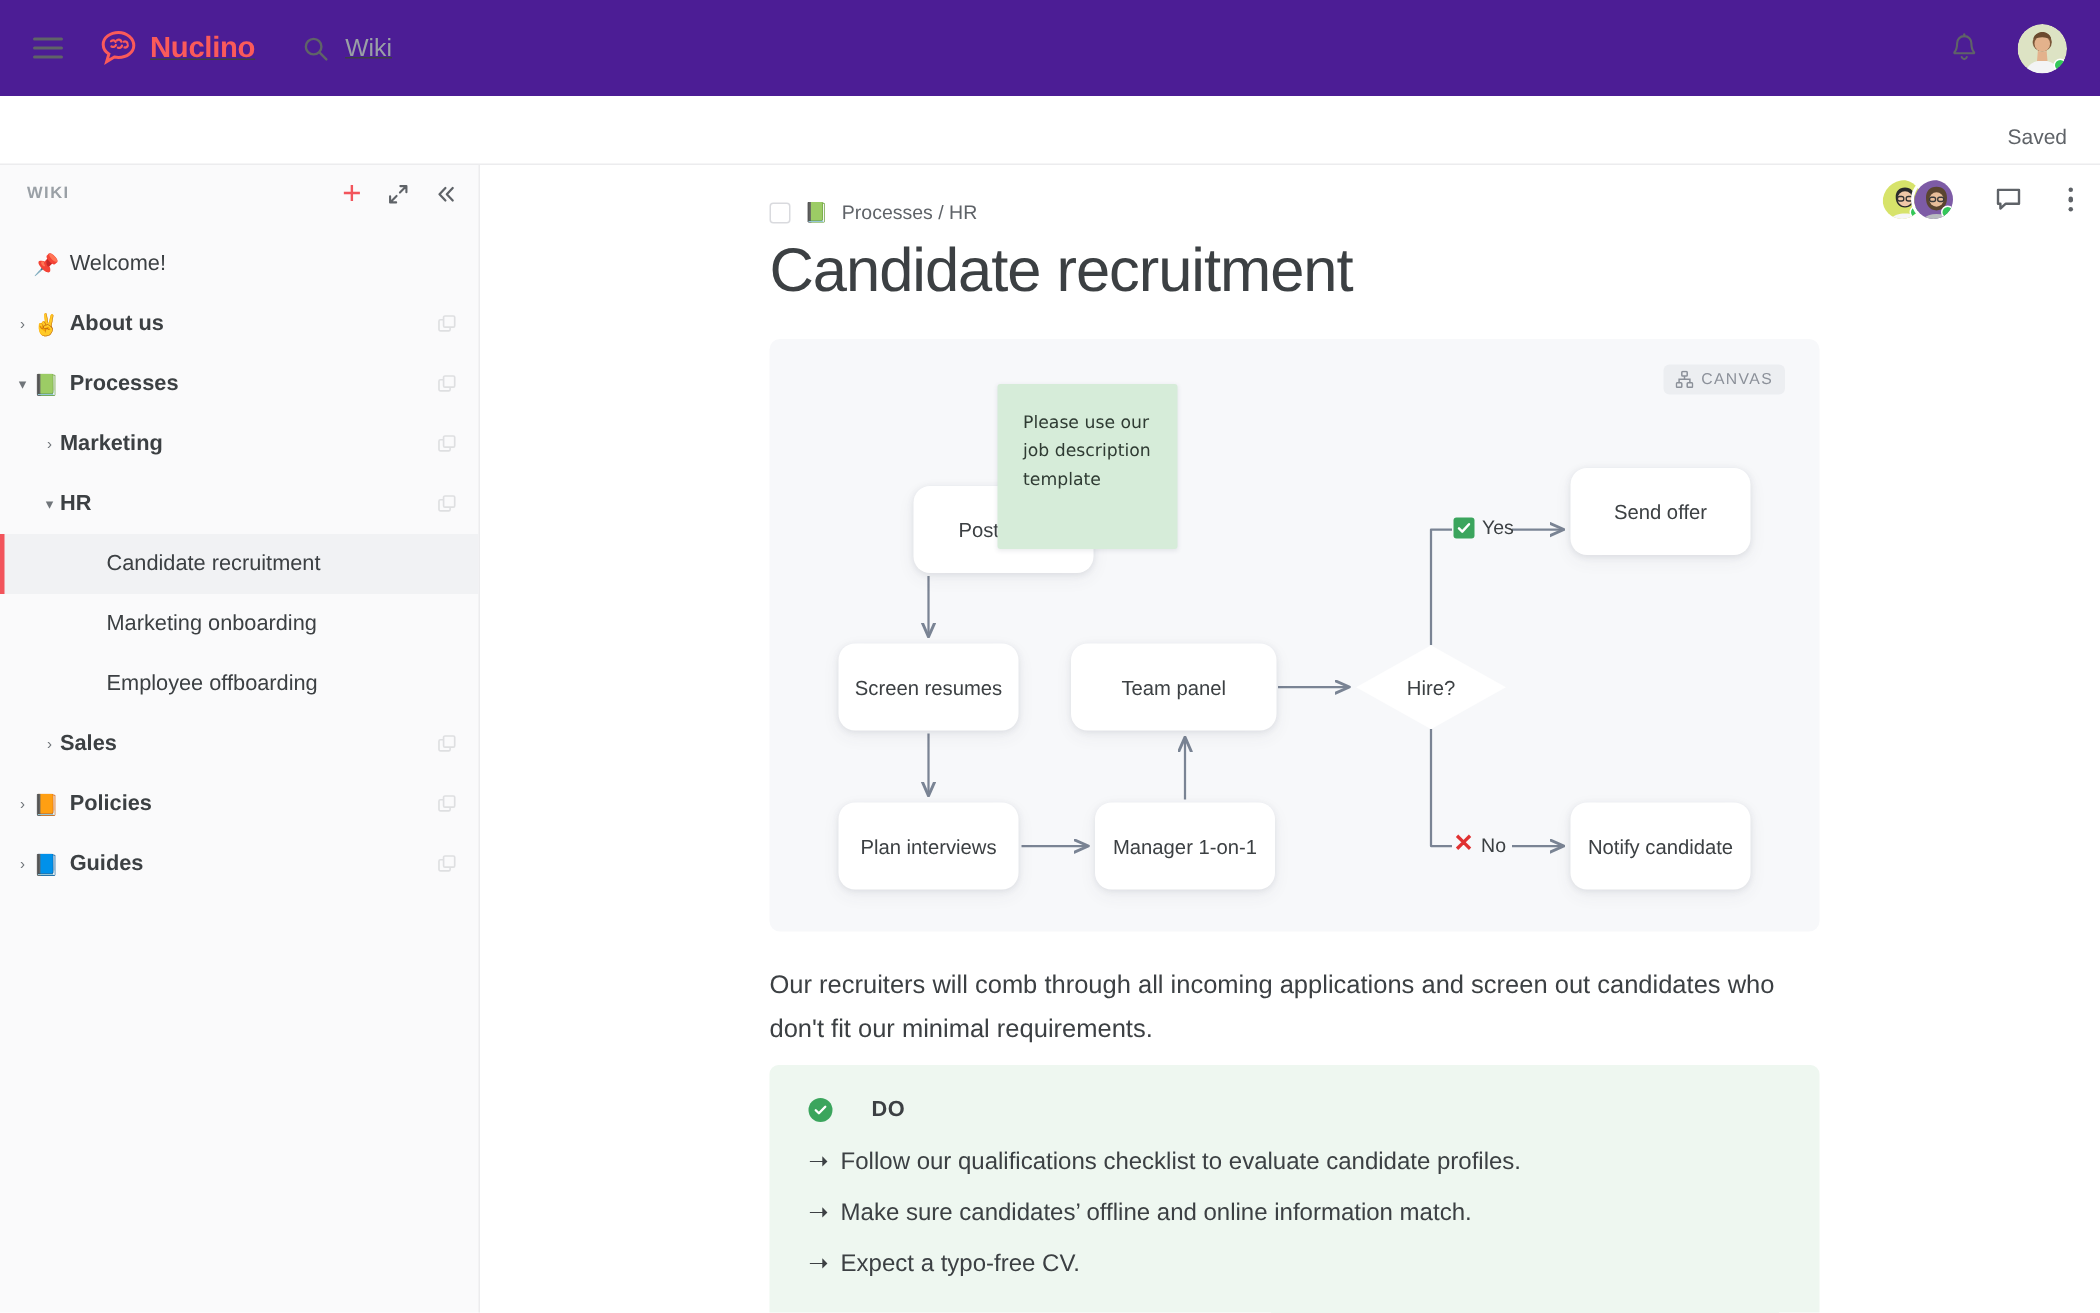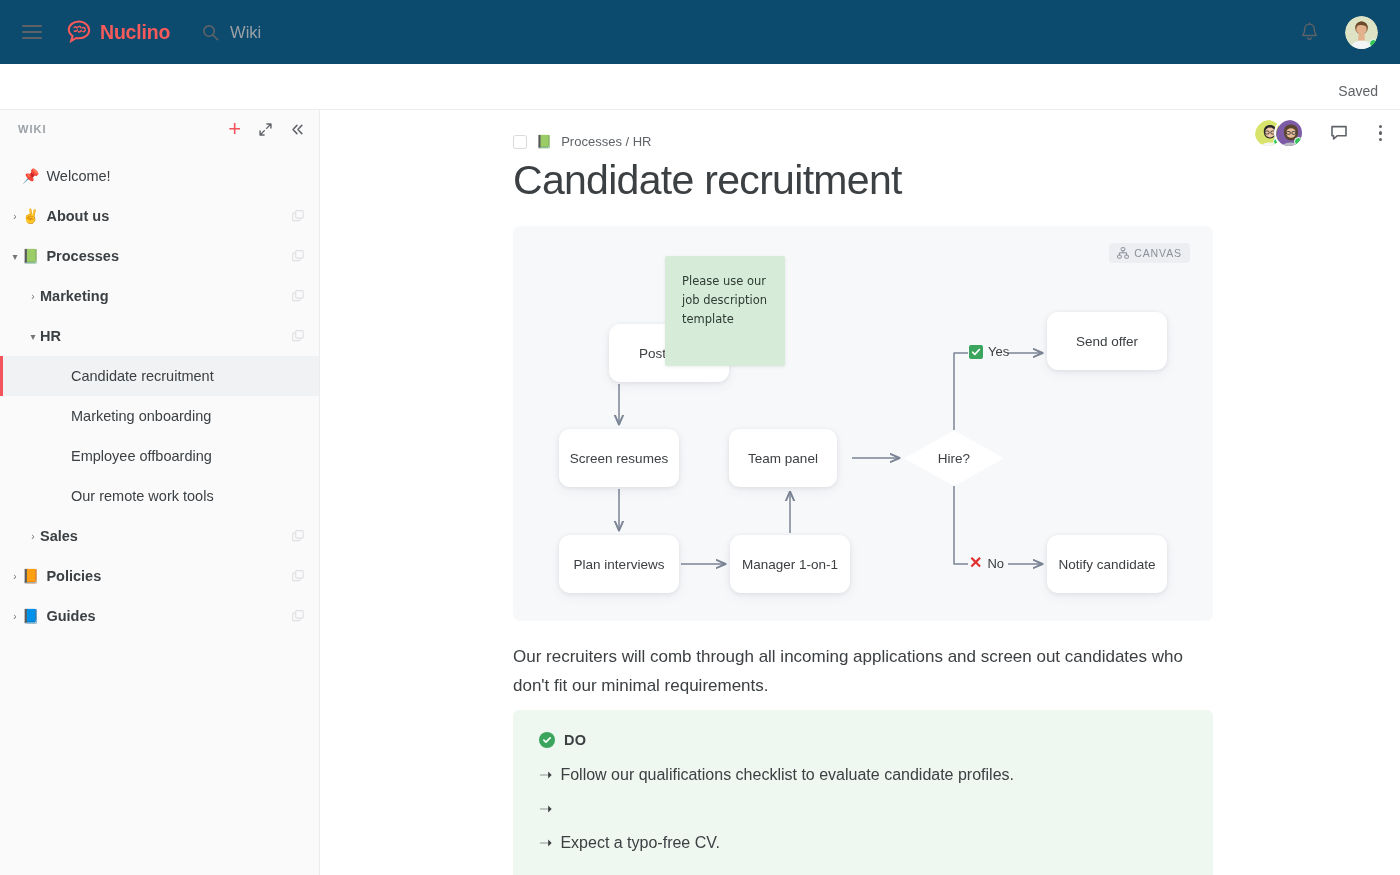"Nuclino" .topbar { background: #0c4a6e -> #4c1d95; text-decoration: none -> underline }
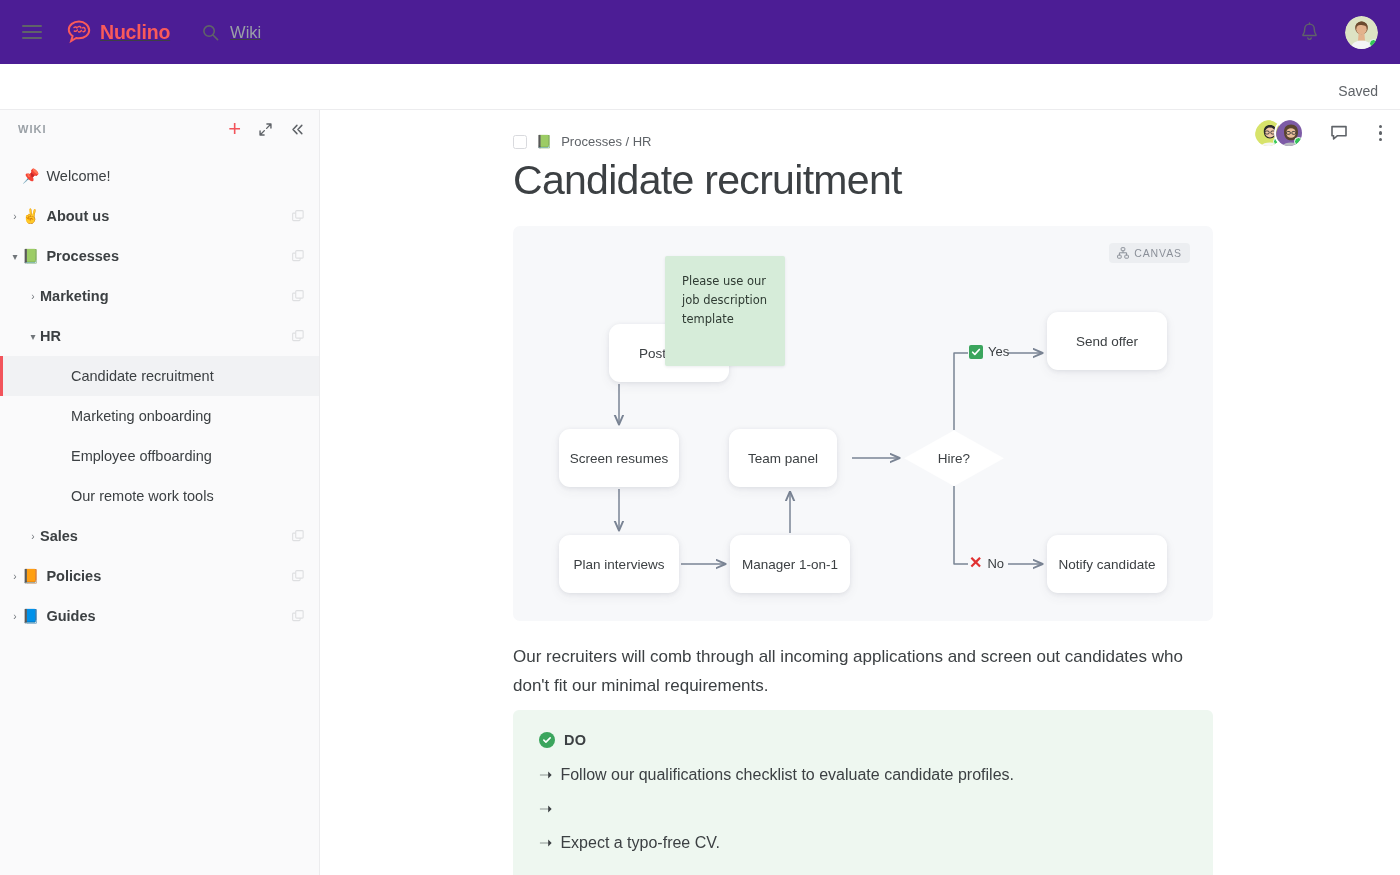"Team panel" div.node { left: 216px -> 201px; width: 108px -> 137px }
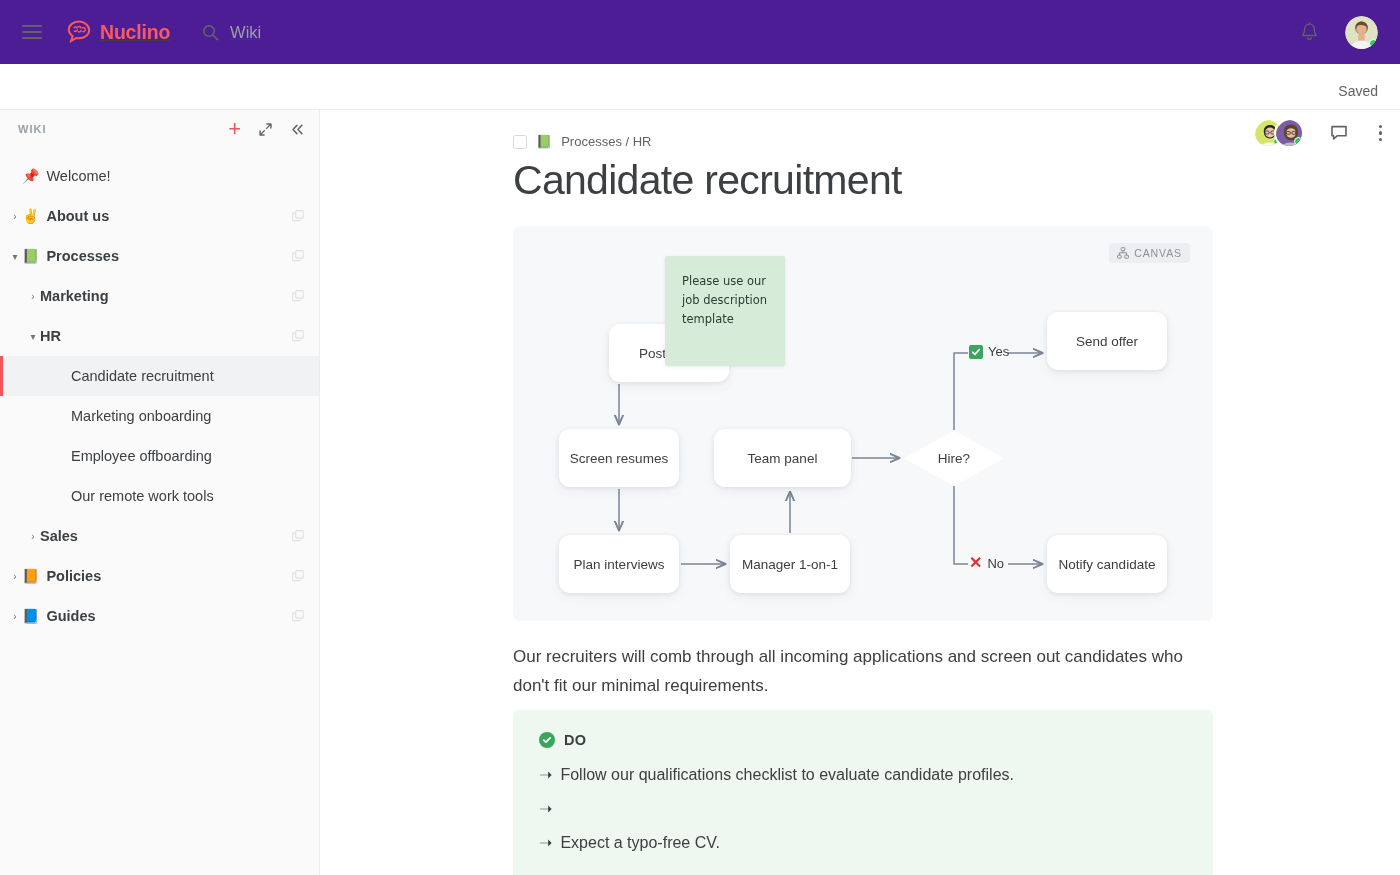"Our remote work tools" div.nav-row { html: <div> <span></span> <span>Our remote work tools</span> </div> -> none }
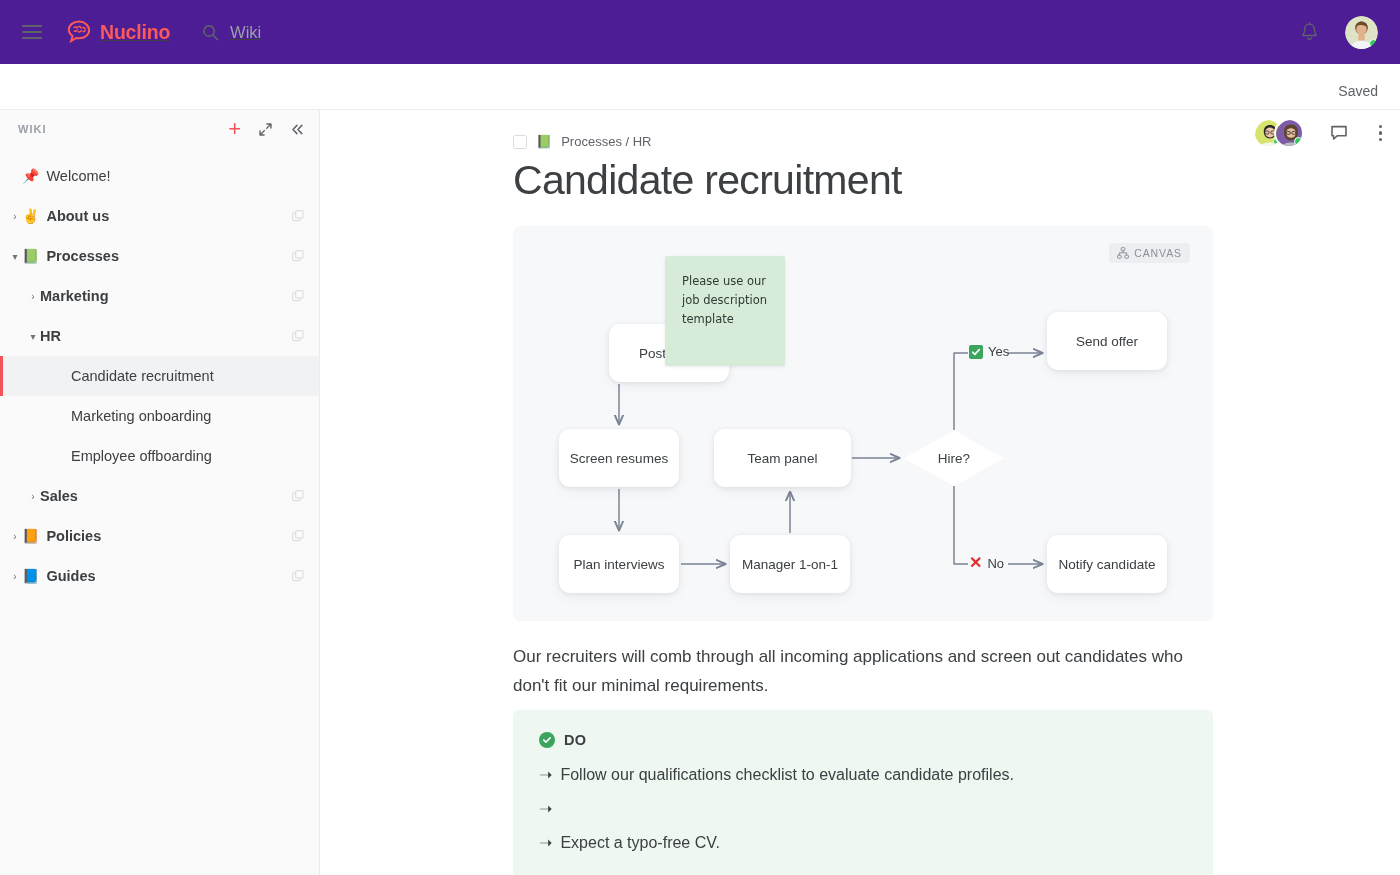"DO" .callout-head { gap: 9px -> 26px }
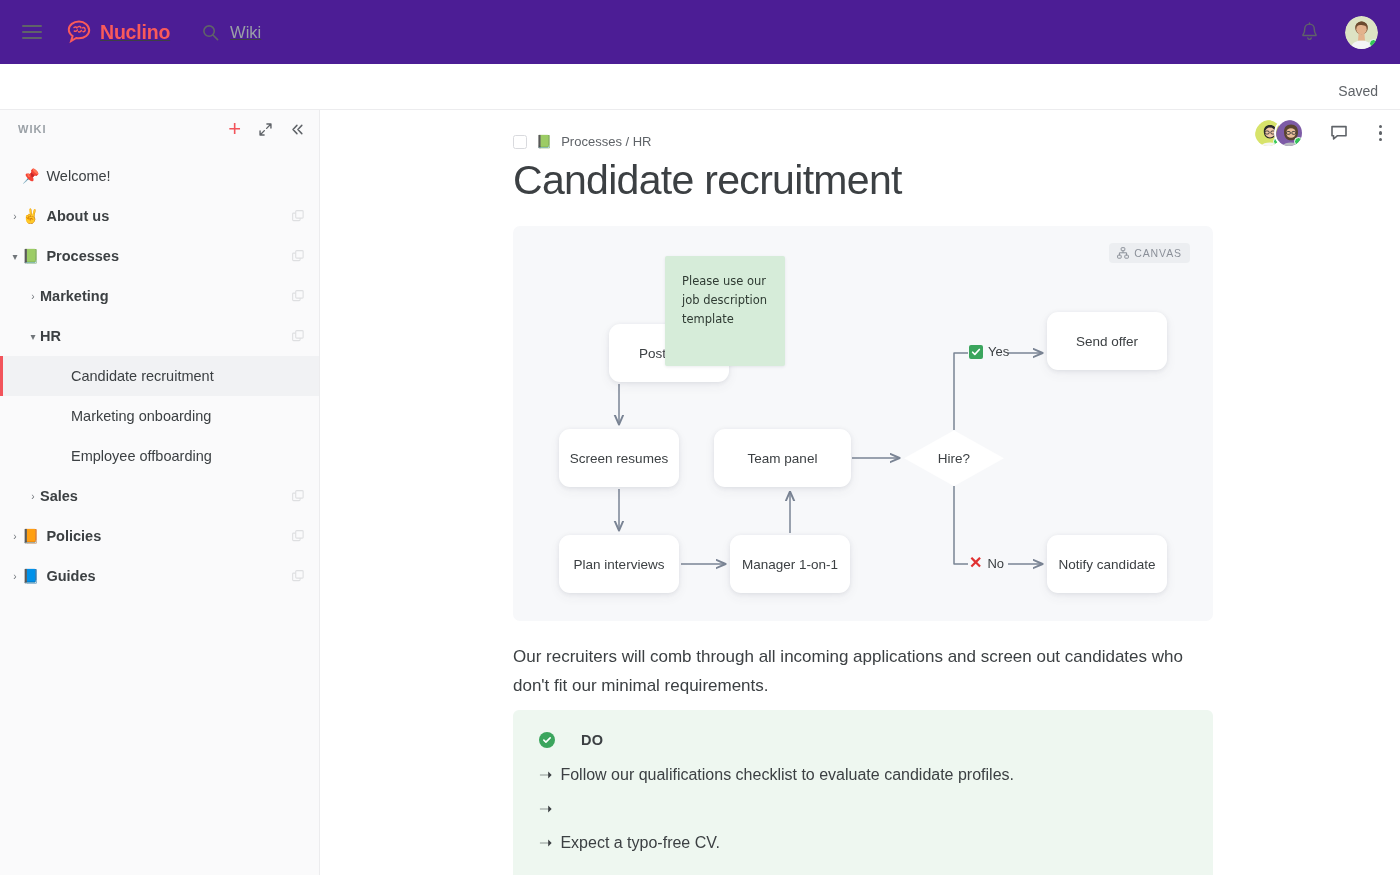"Make sure candidates’ offline and" span { html: none -> <span>Make sure candidates’ offline and online information match.</span> }
